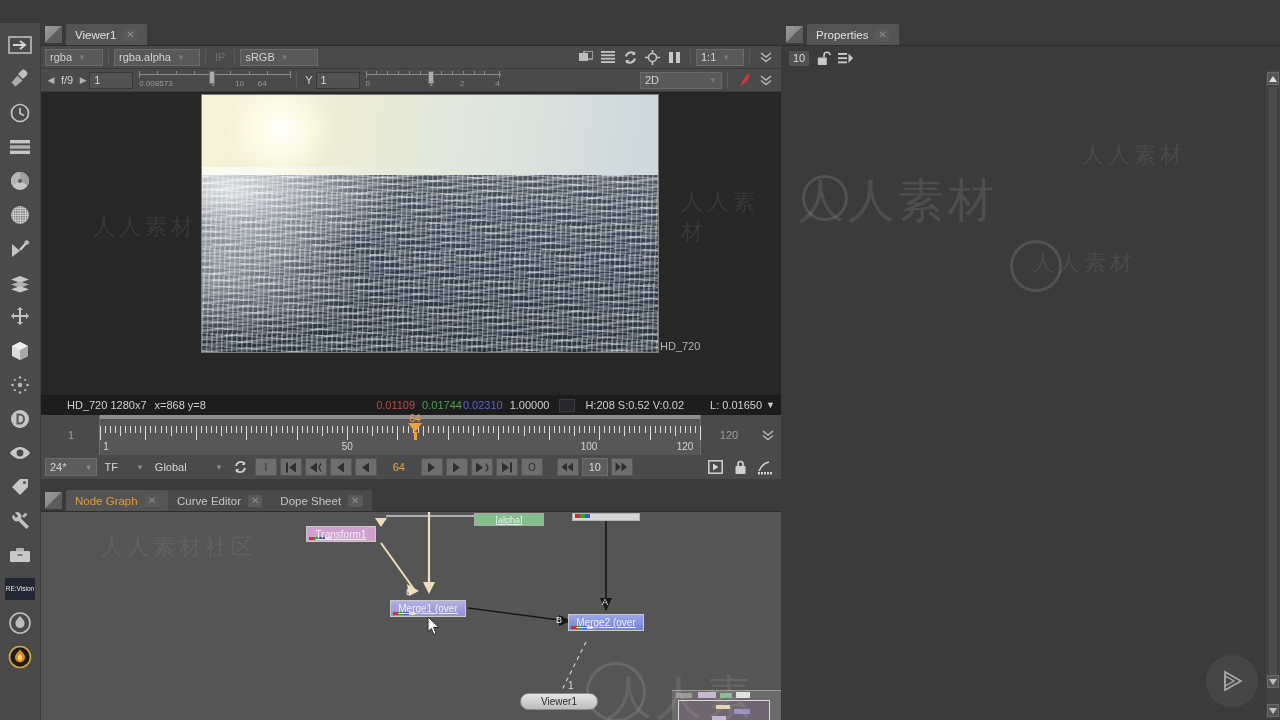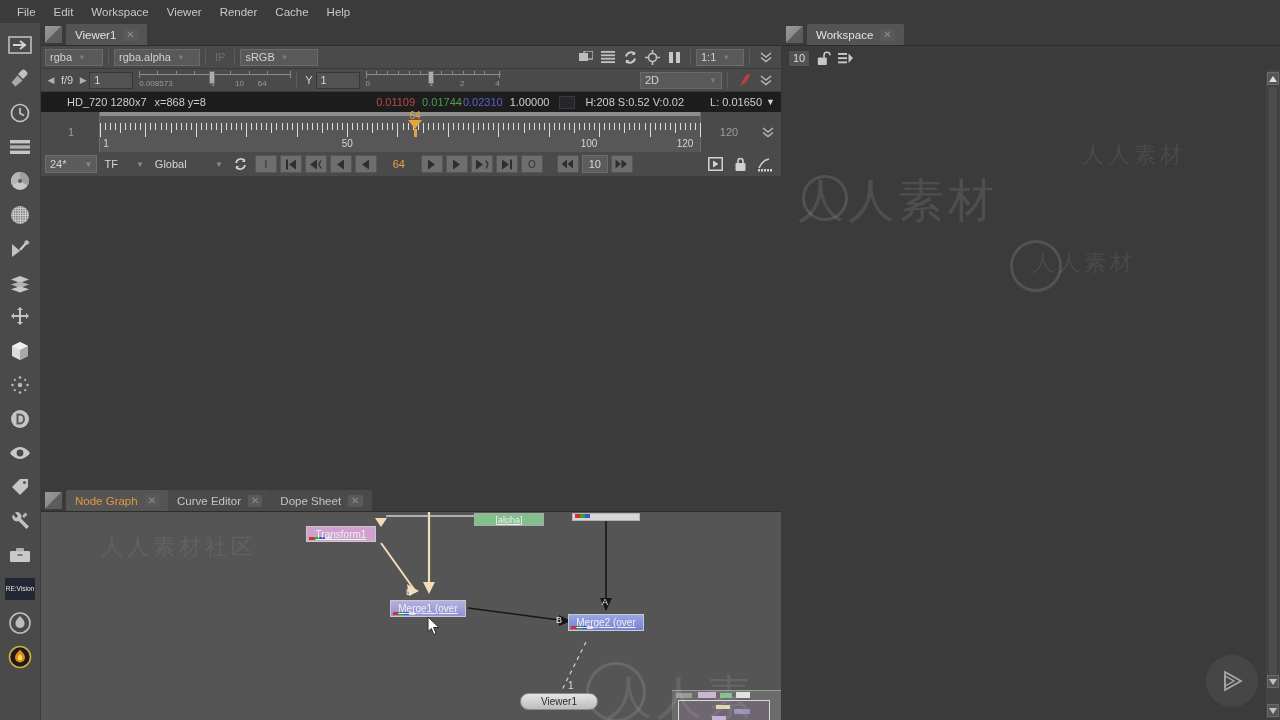"File" div { html: <div> <div>File</div> <div>Edit</div> <div>Workspace</div> <div>Viewer</div> <div>Render</div> <div>Cache</div> <div>Help</div> </div> -> none }
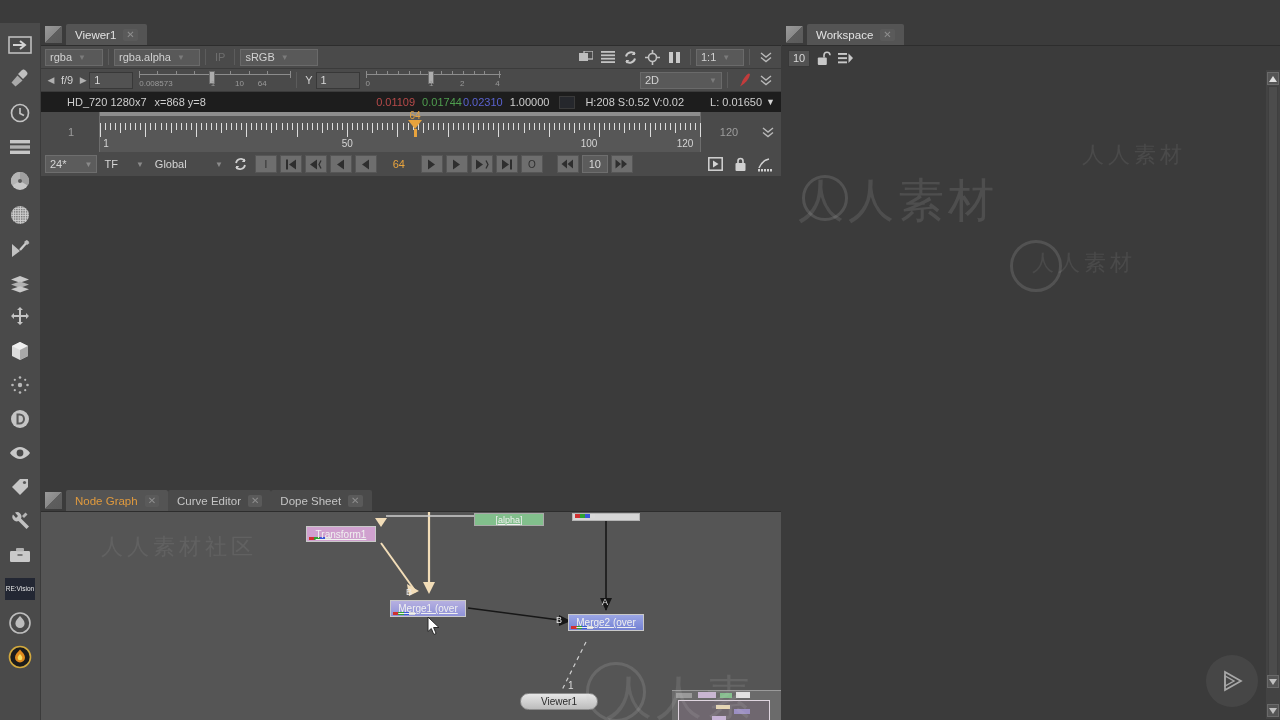"Workspace" span { text: Workspace -> Properties }
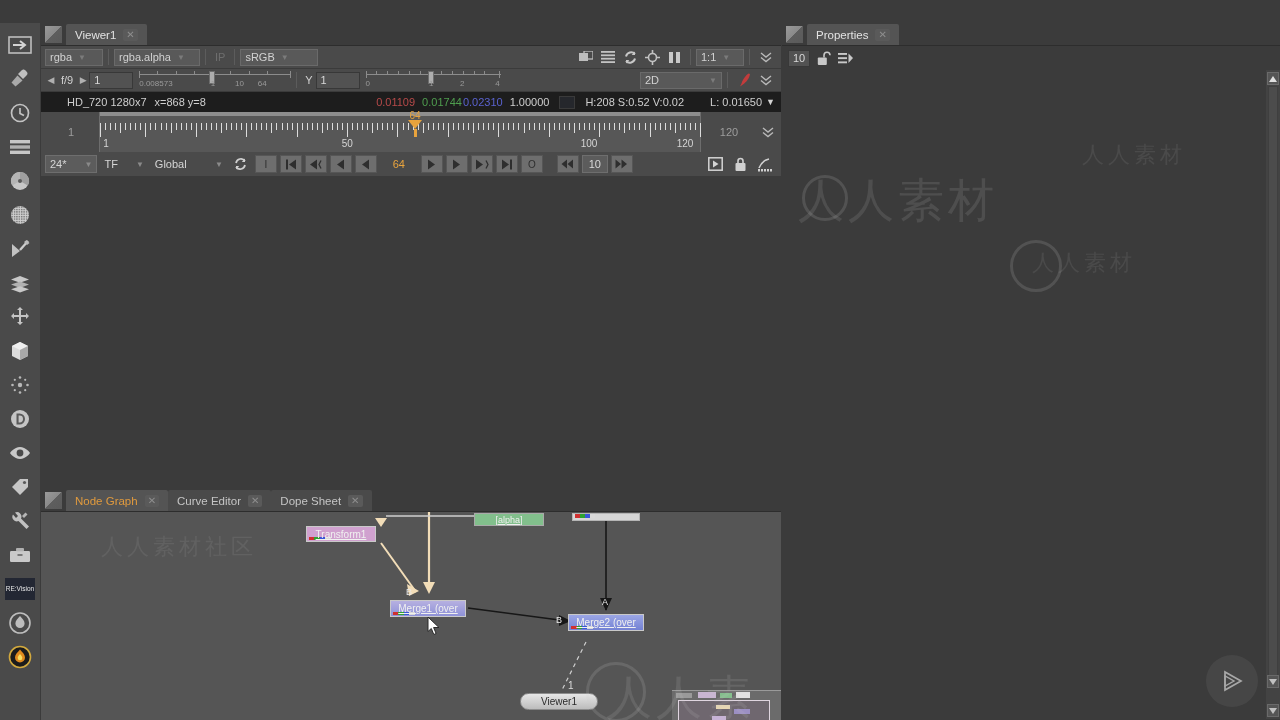"-1.0" div { html: none -> <div> <div> <div> <div></div> <div></div> <div></div> <div></div> <div></div> <div></div> </div> </div> <span>-1.0</span> <span>HD_720</span> <div></div> <div>人人素材</div> <div>人人素材</div> </div> }
